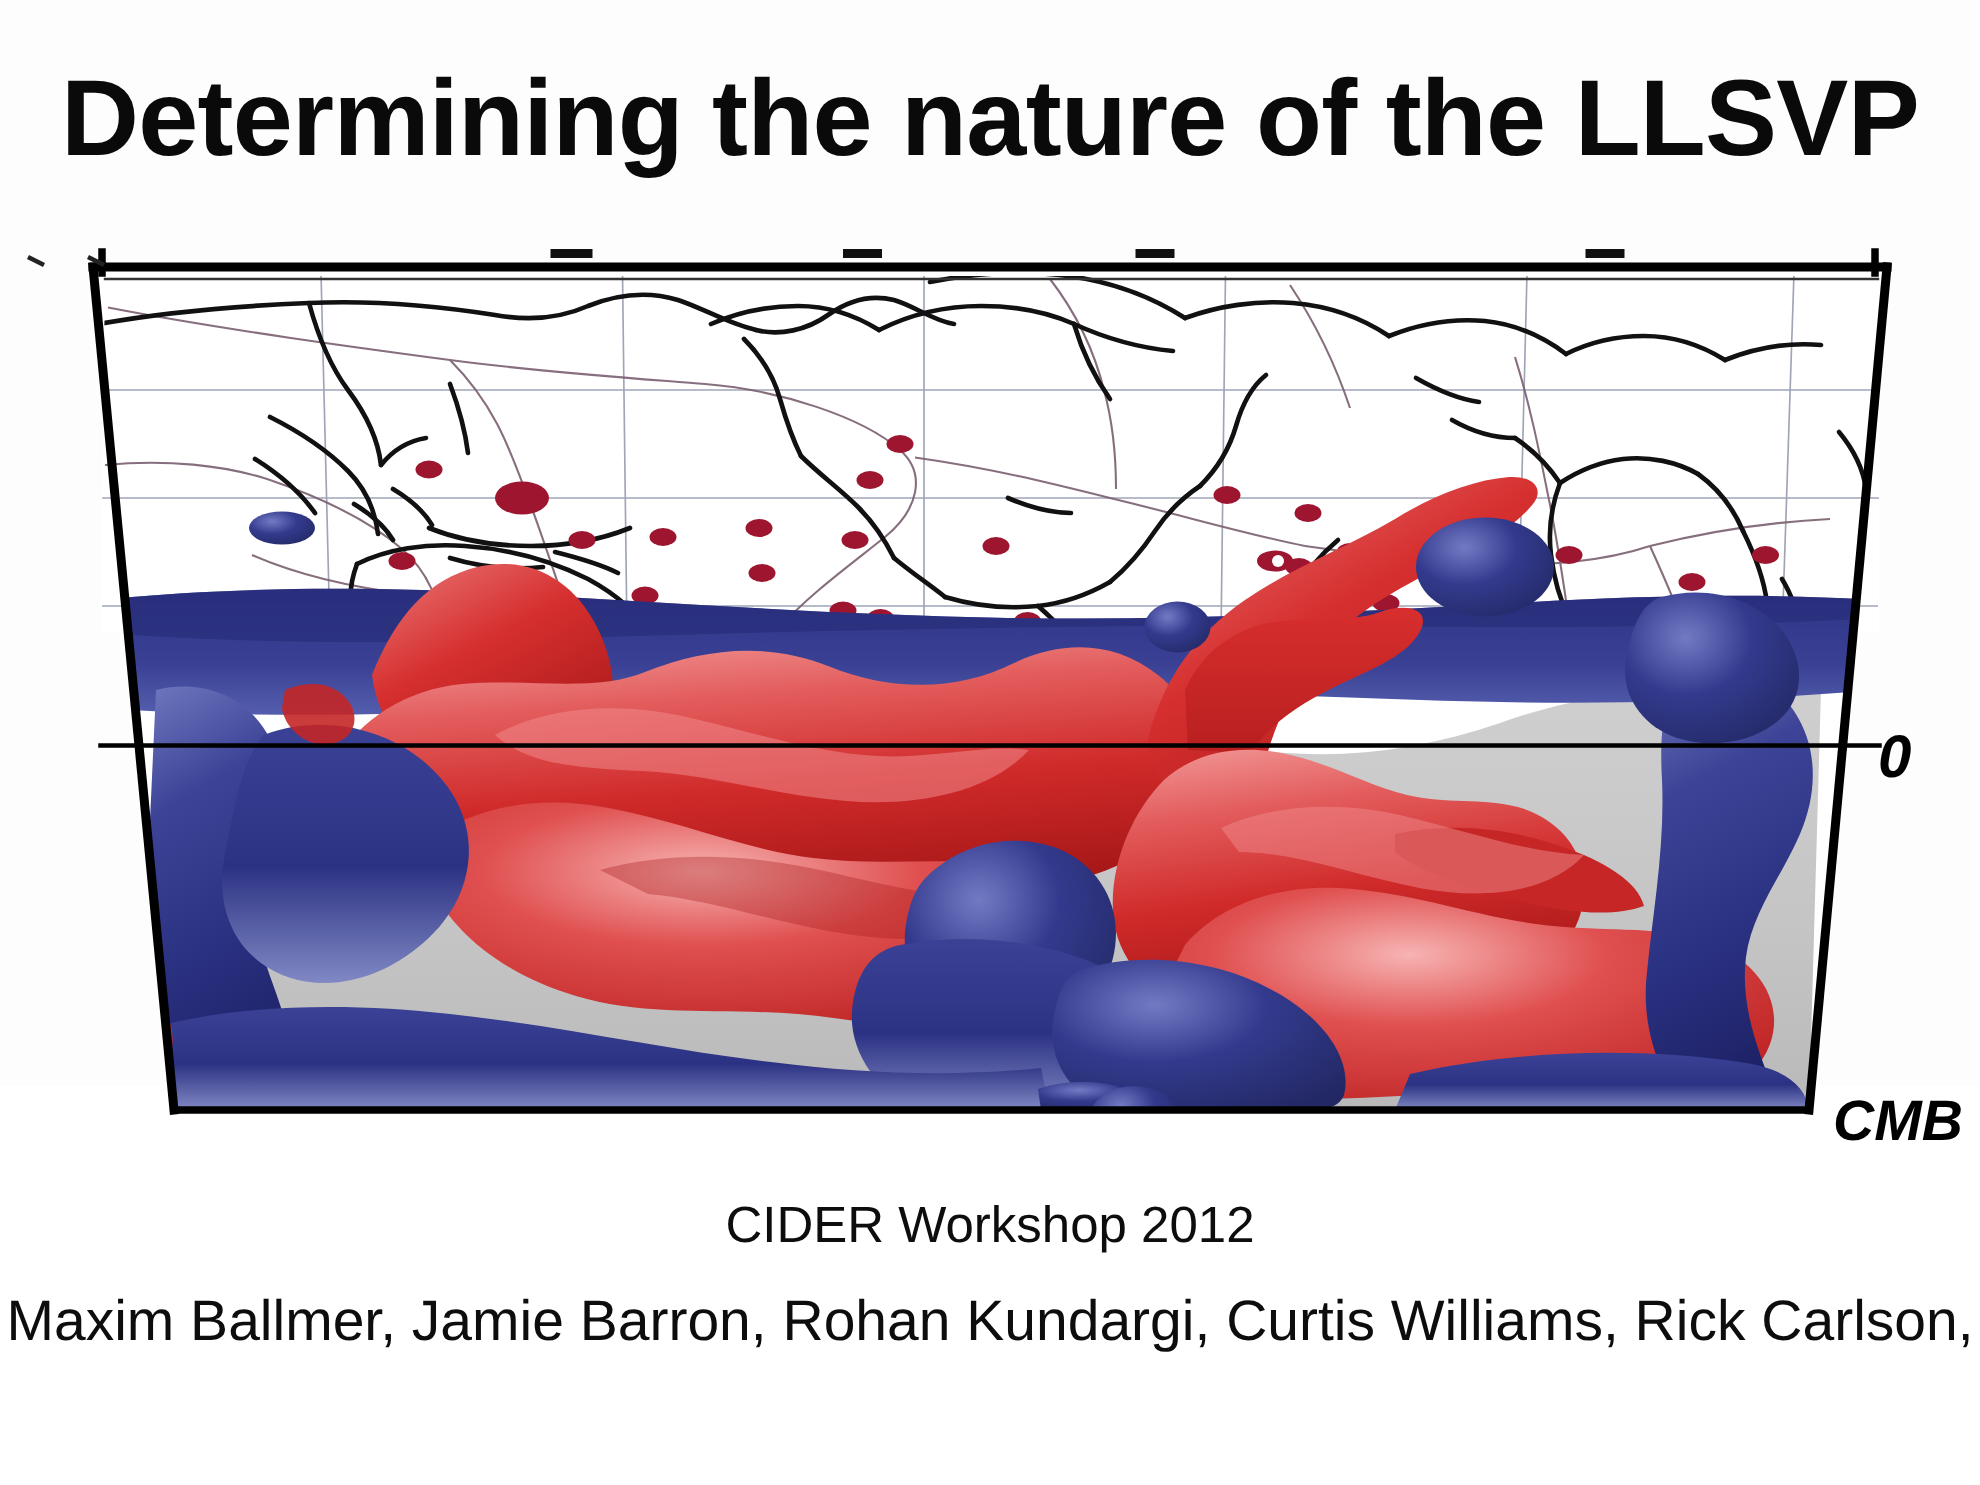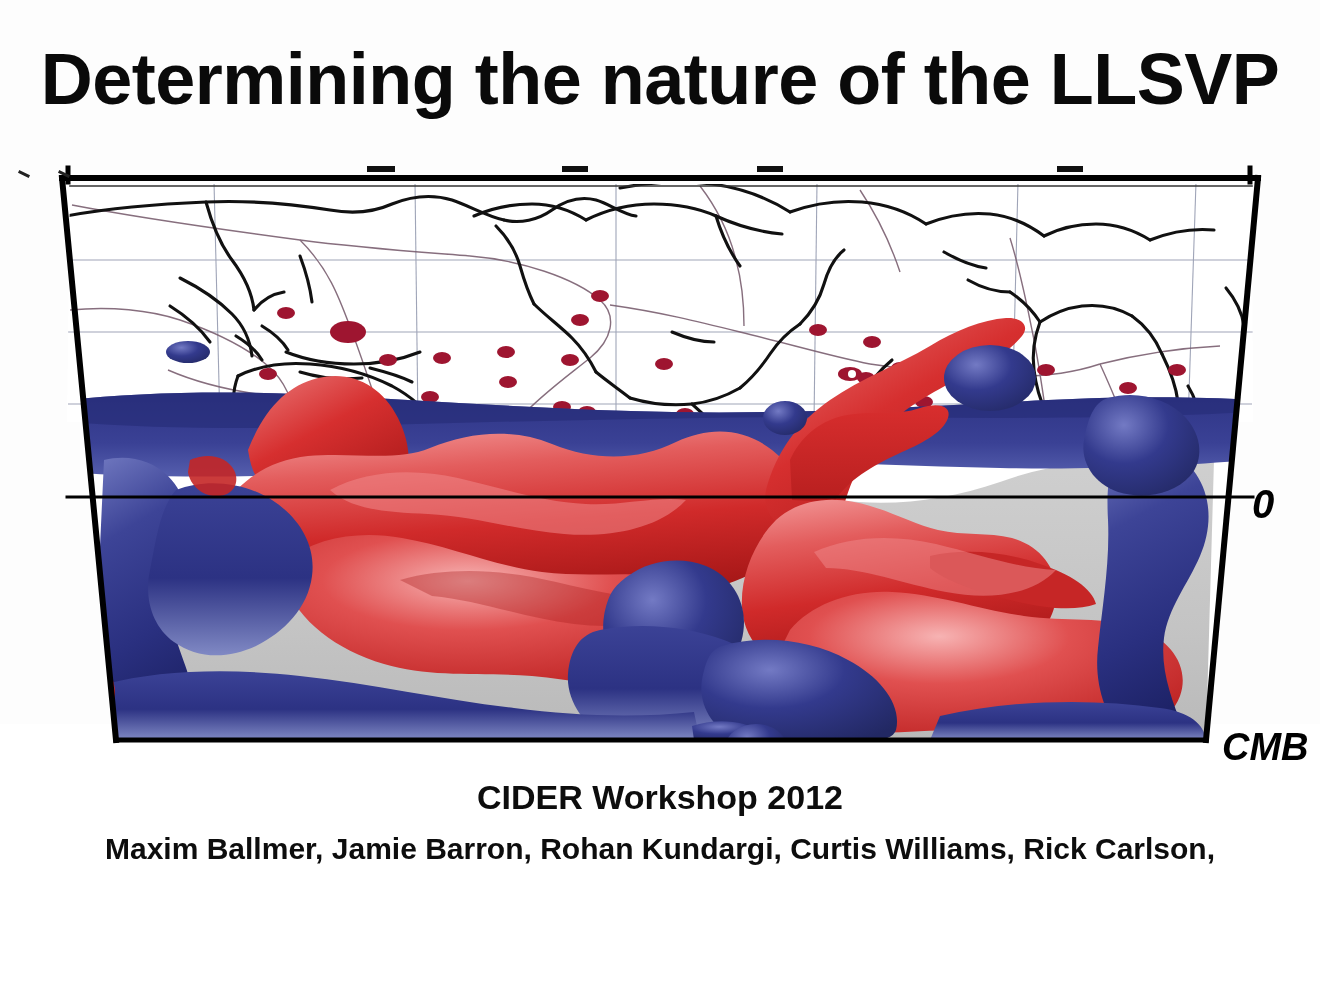"CIDER Workshop 2012" .cap-line { font-weight: bold -> normal; margin-top: none -> 20px }
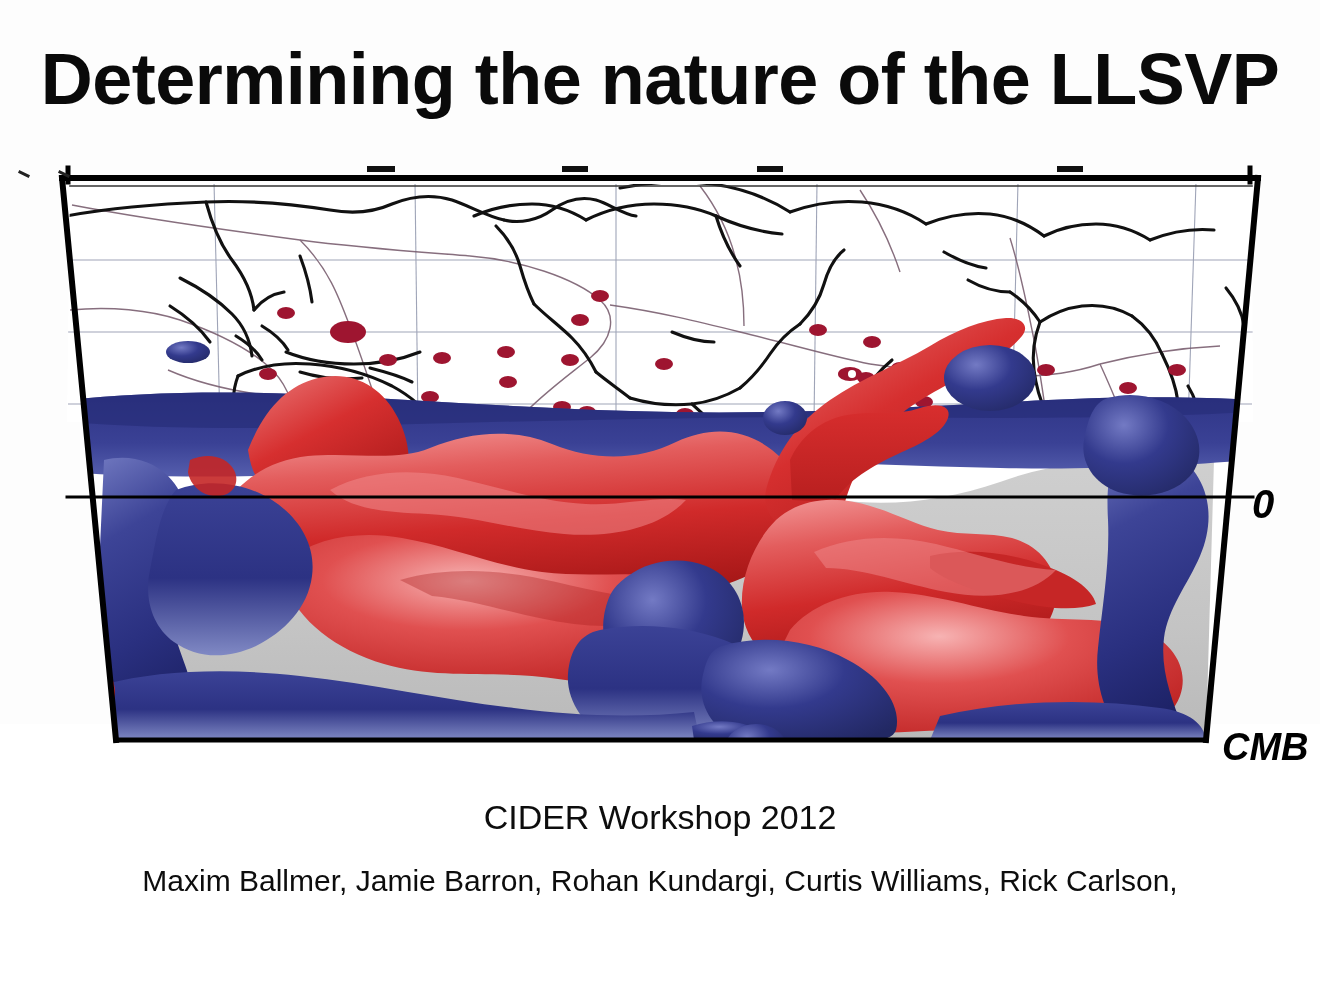"Maxim Ballmer, Jamie Barron, Rohan" .cap-authors { font-size: 30px -> 38px }
